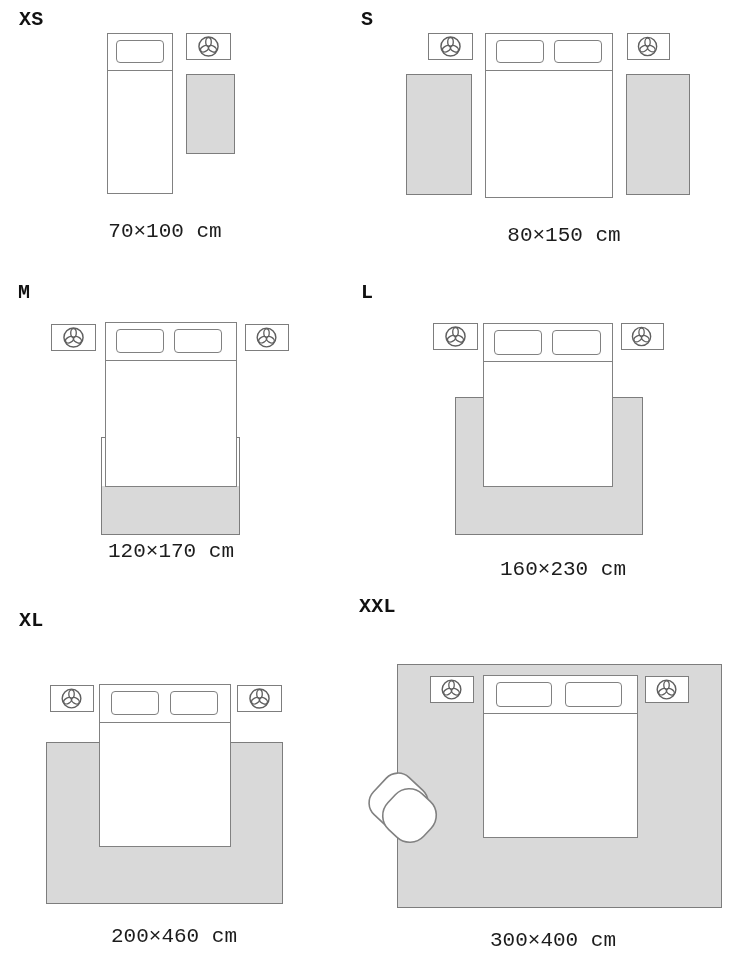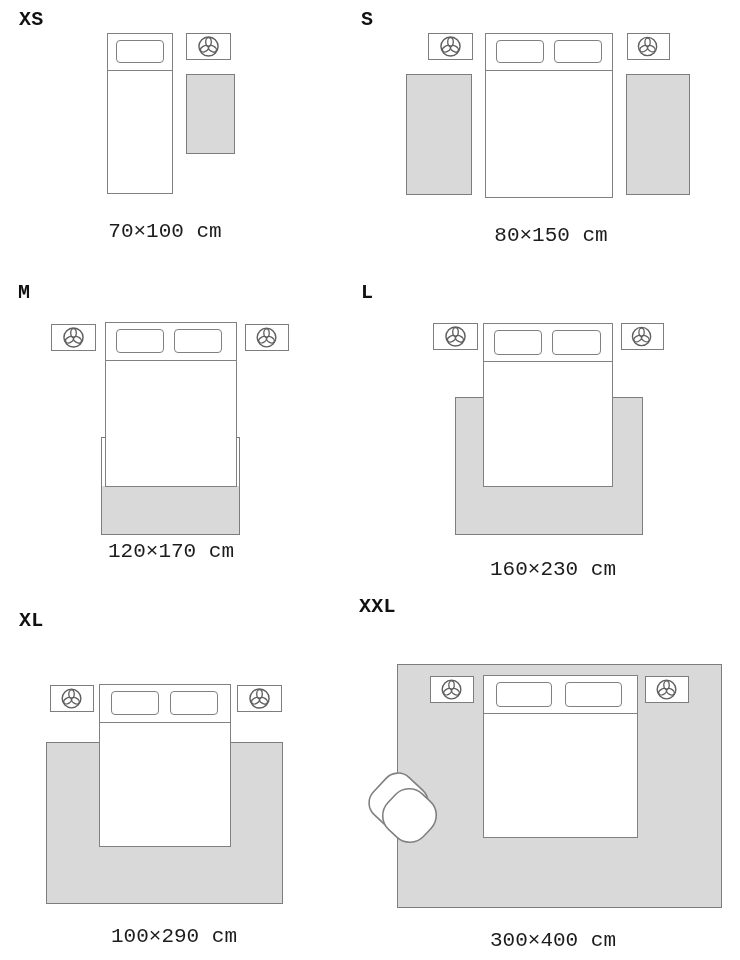"80×150 cm" div.dim-label { left: 451px -> 464px }
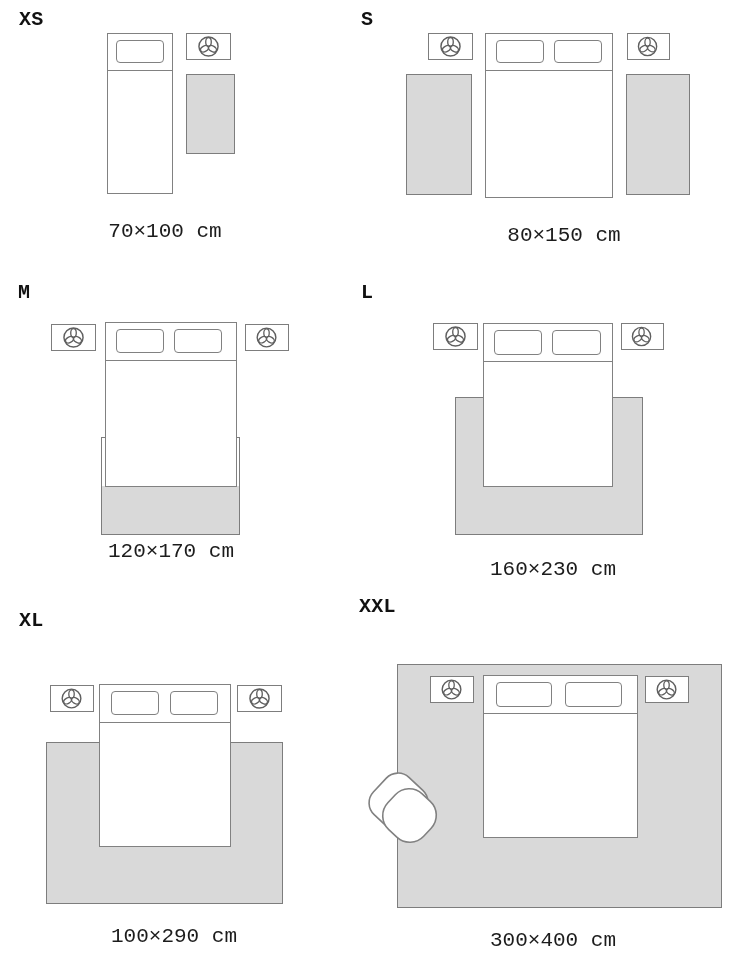"160×230 cm" div.dim-label { left: 453px -> 463px }
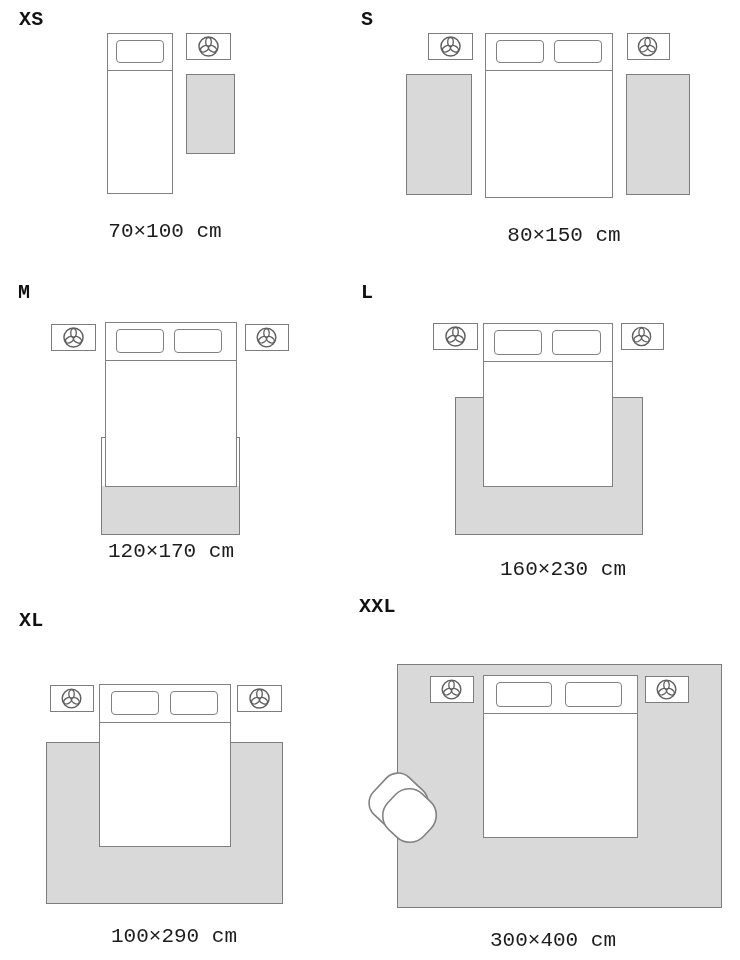"100×290 cm" div.dim-label { text: 100×290 -> 200×460 }
